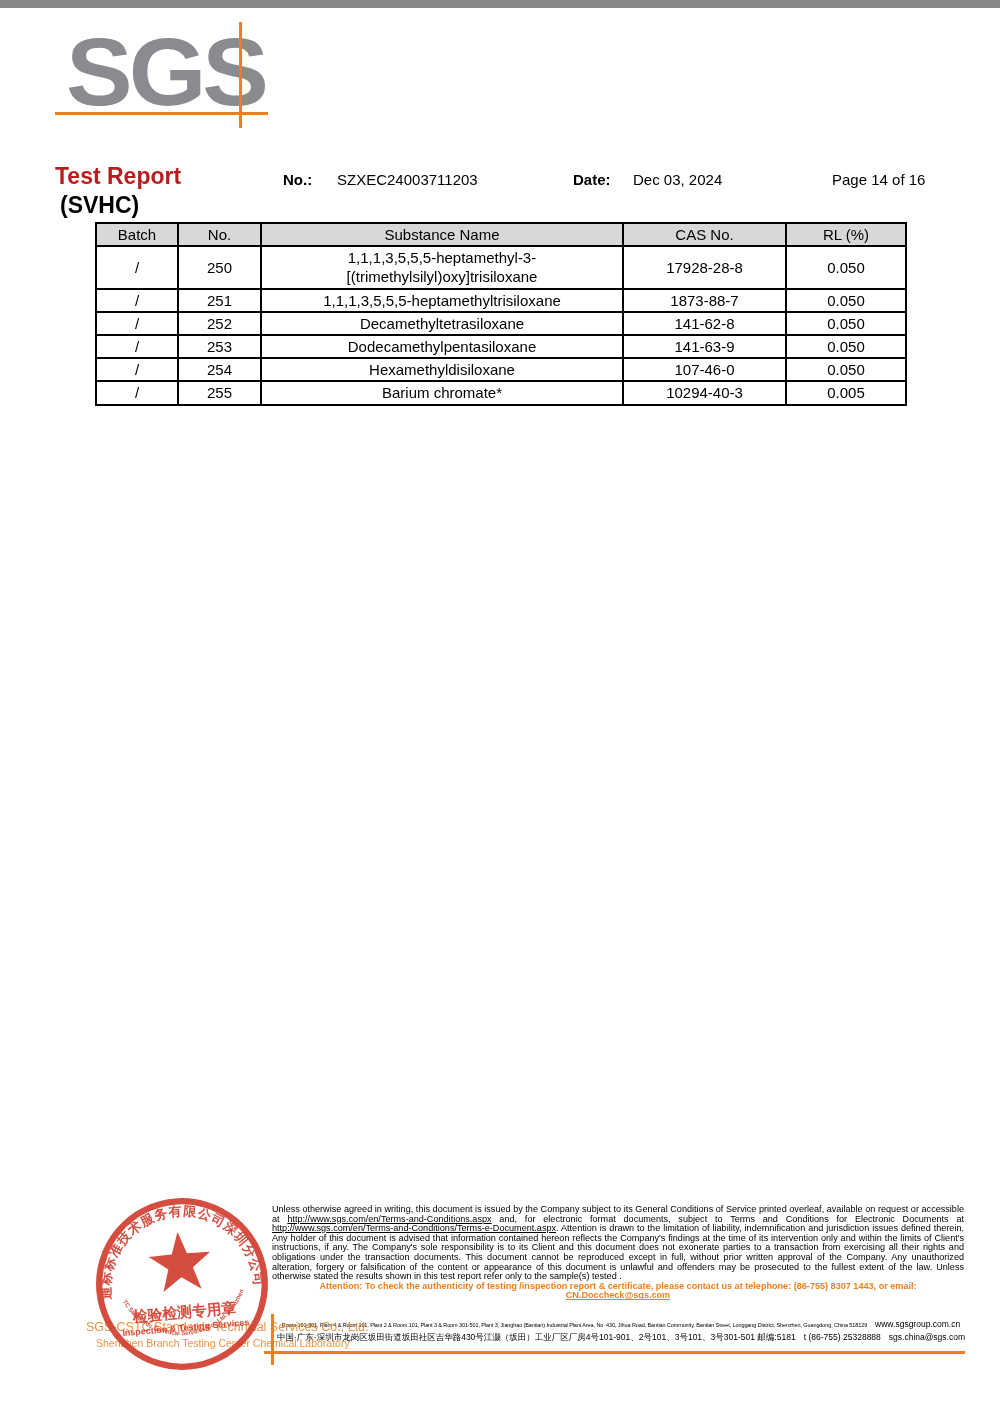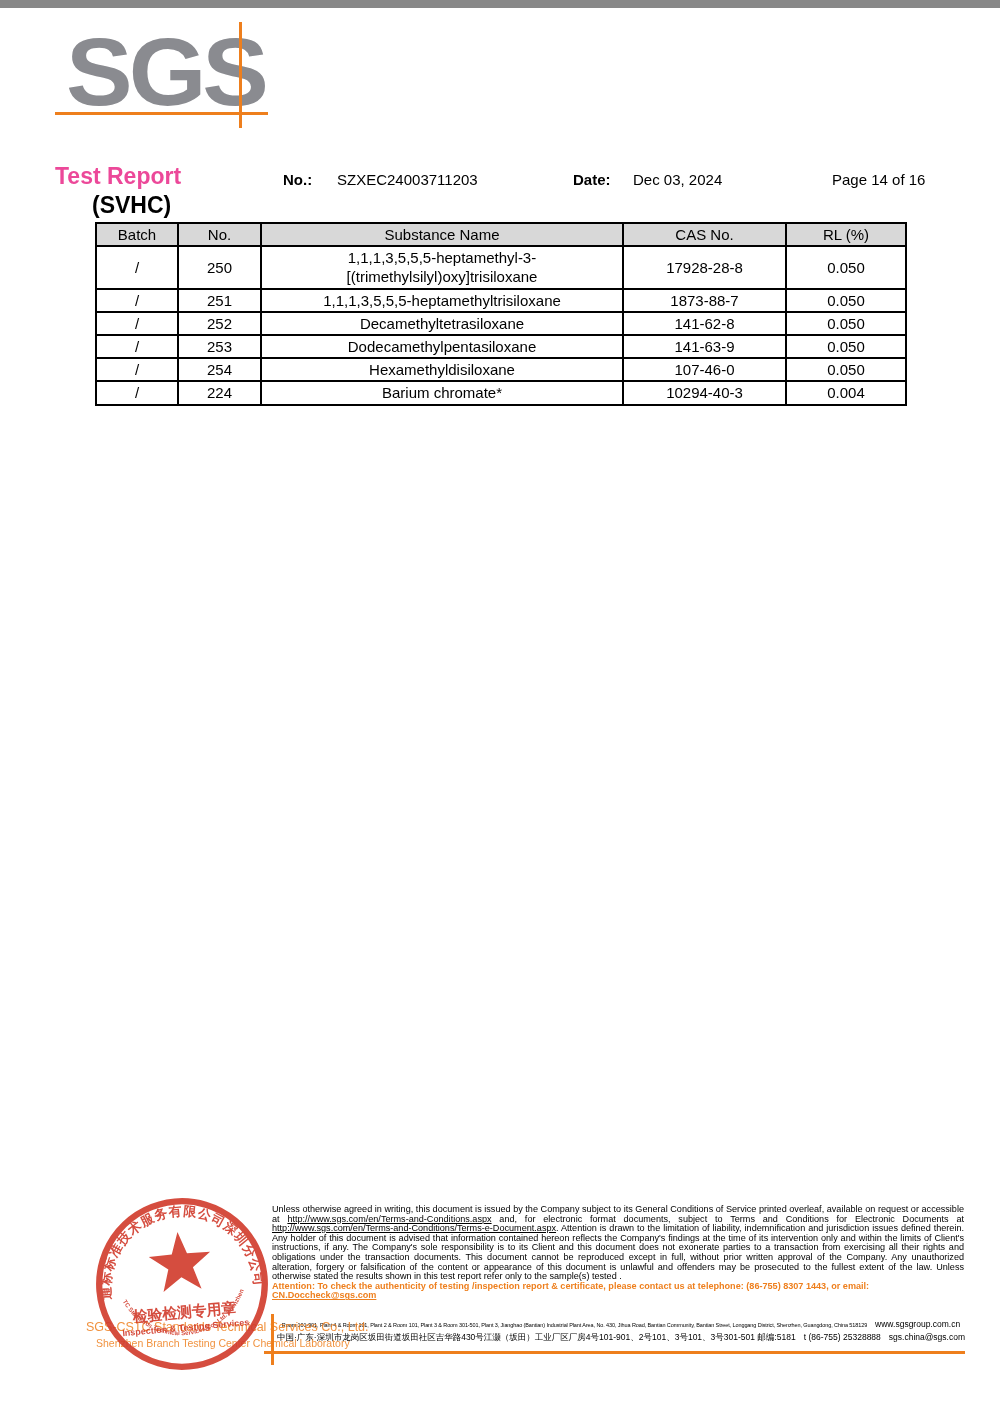"Test Report" .title1 { color: #ec4899 -> #b91c1c }
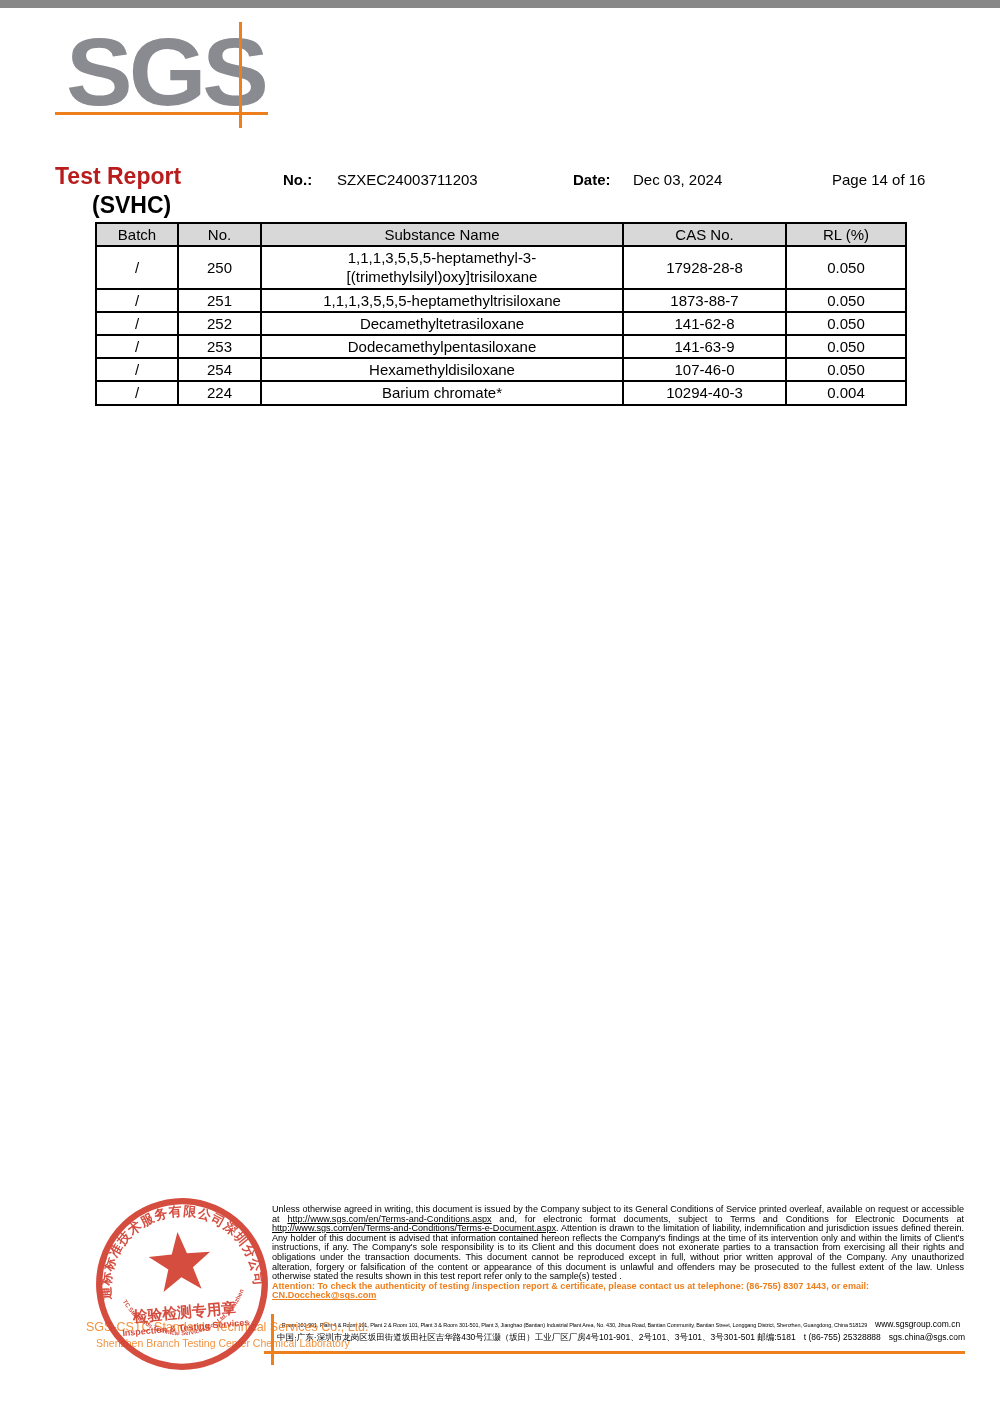"(SVHC)" .title2 { left: 92px -> 60px }
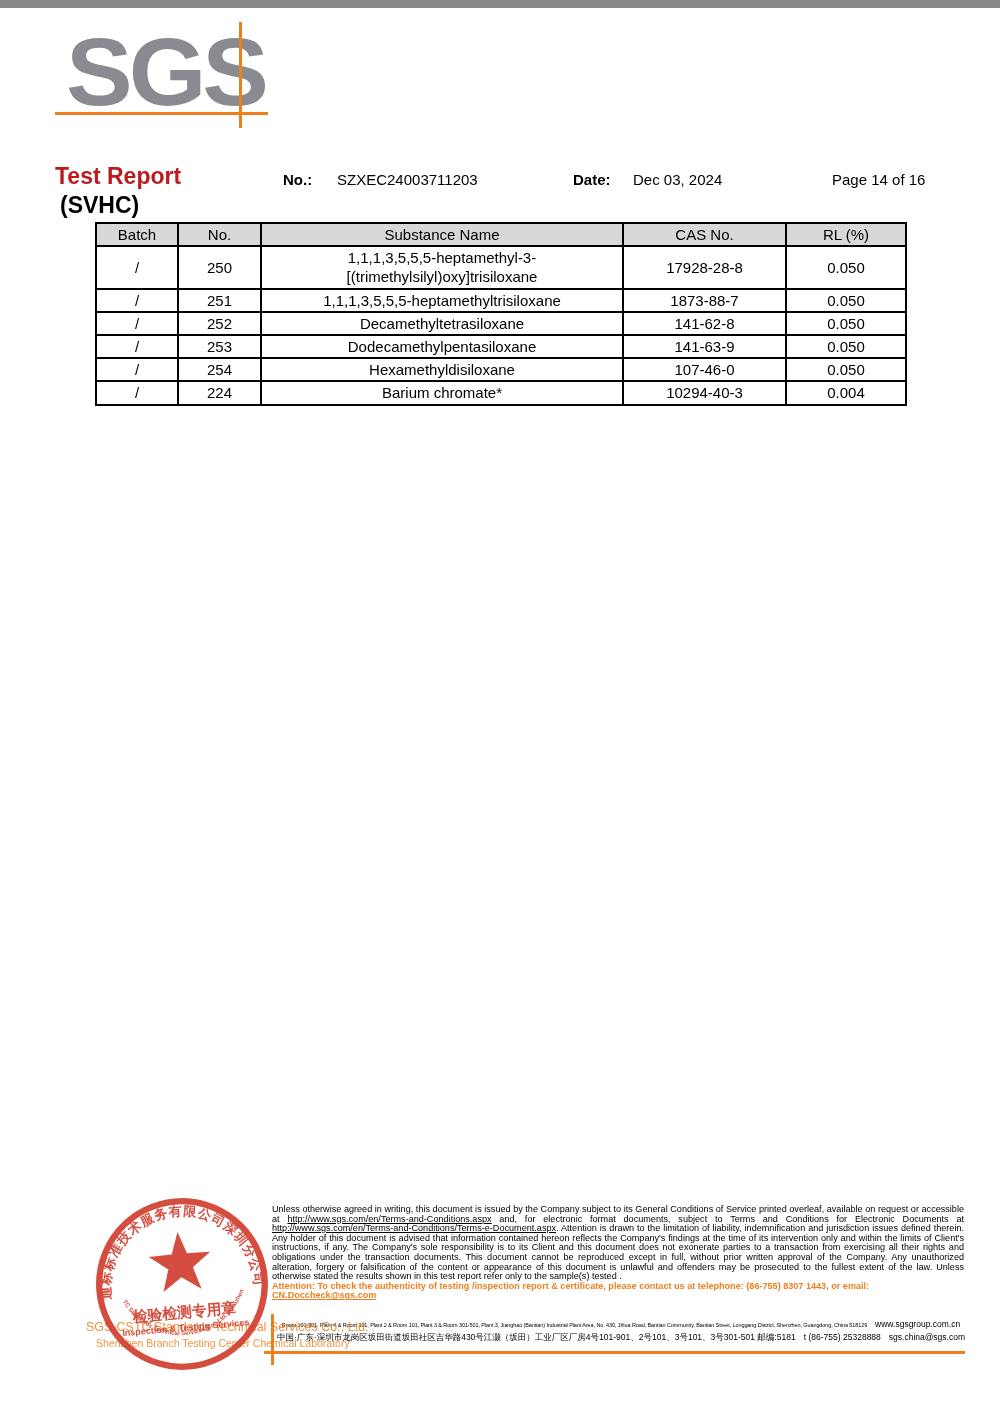"224" td { text: 224 -> 255 }
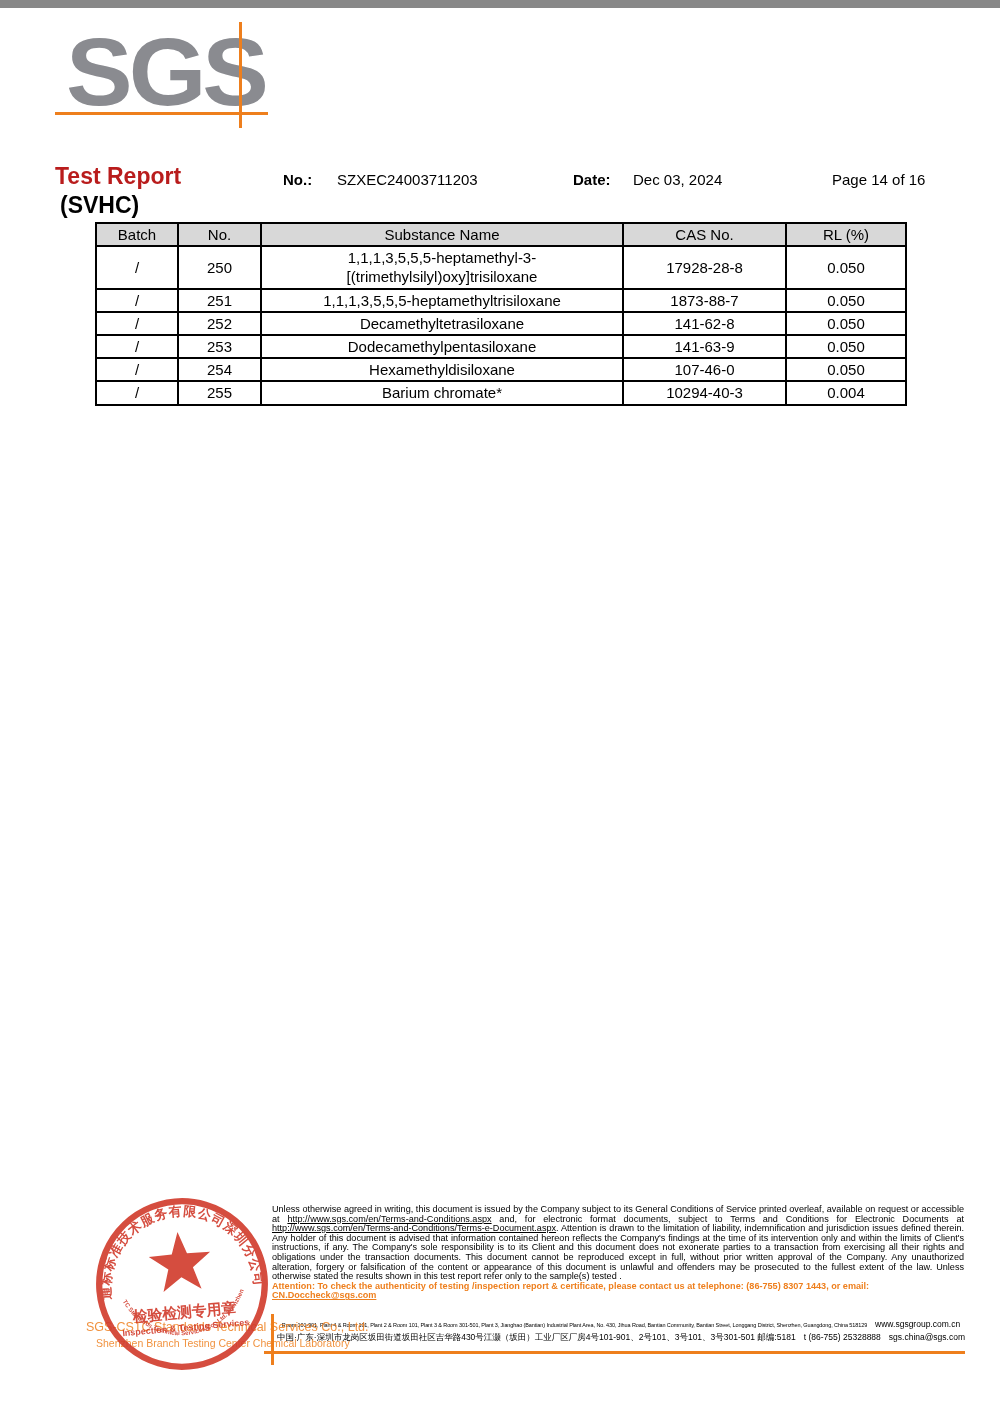"0.004" td { text: 0.004 -> 0.005 }
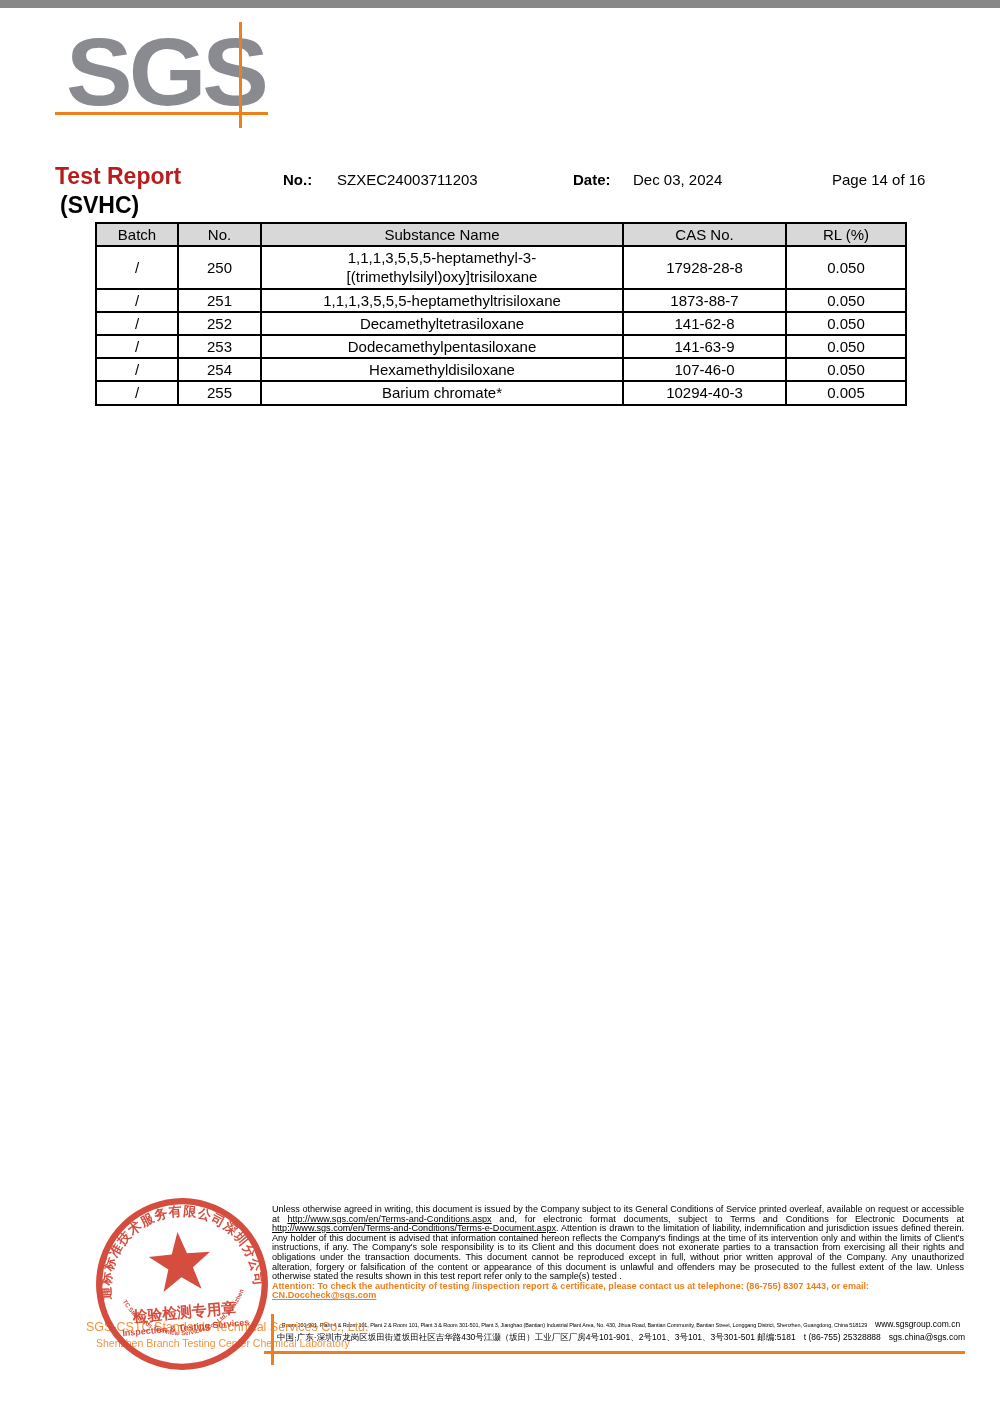"Attention: To check the authenticity" .attention { text-align: left -> center }
